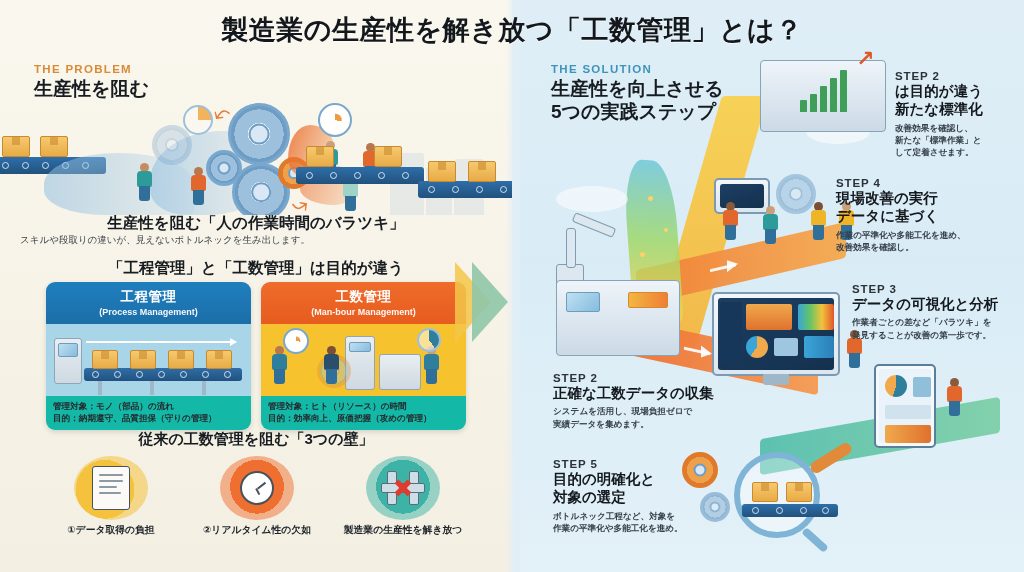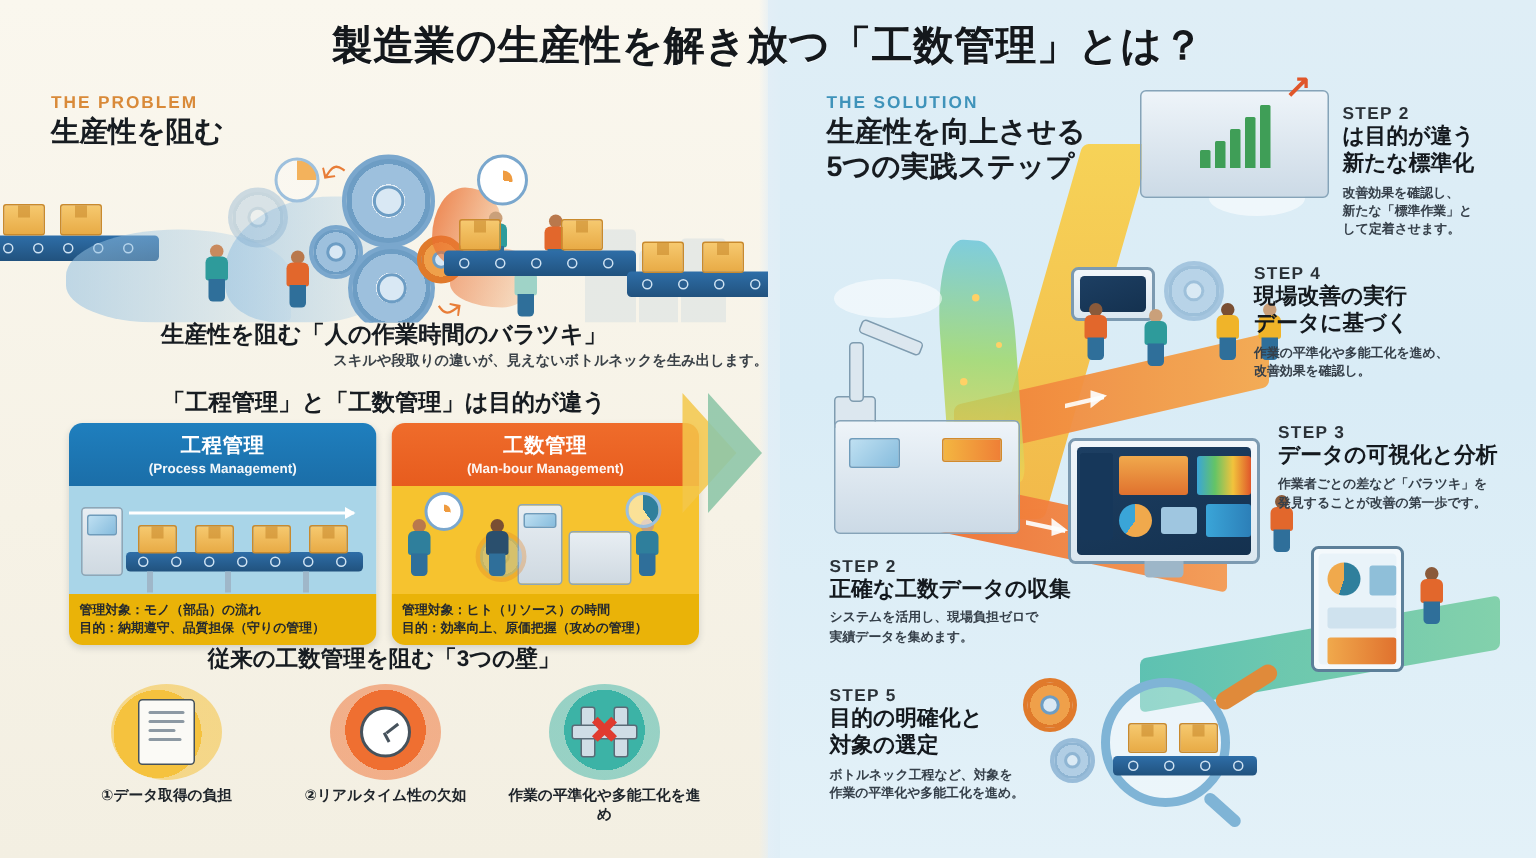"スキルや段取りの違いが、見えないボトルネックを生み出します。" .lead-sub { font-weight: 700 -> 400; text-align: right -> left }
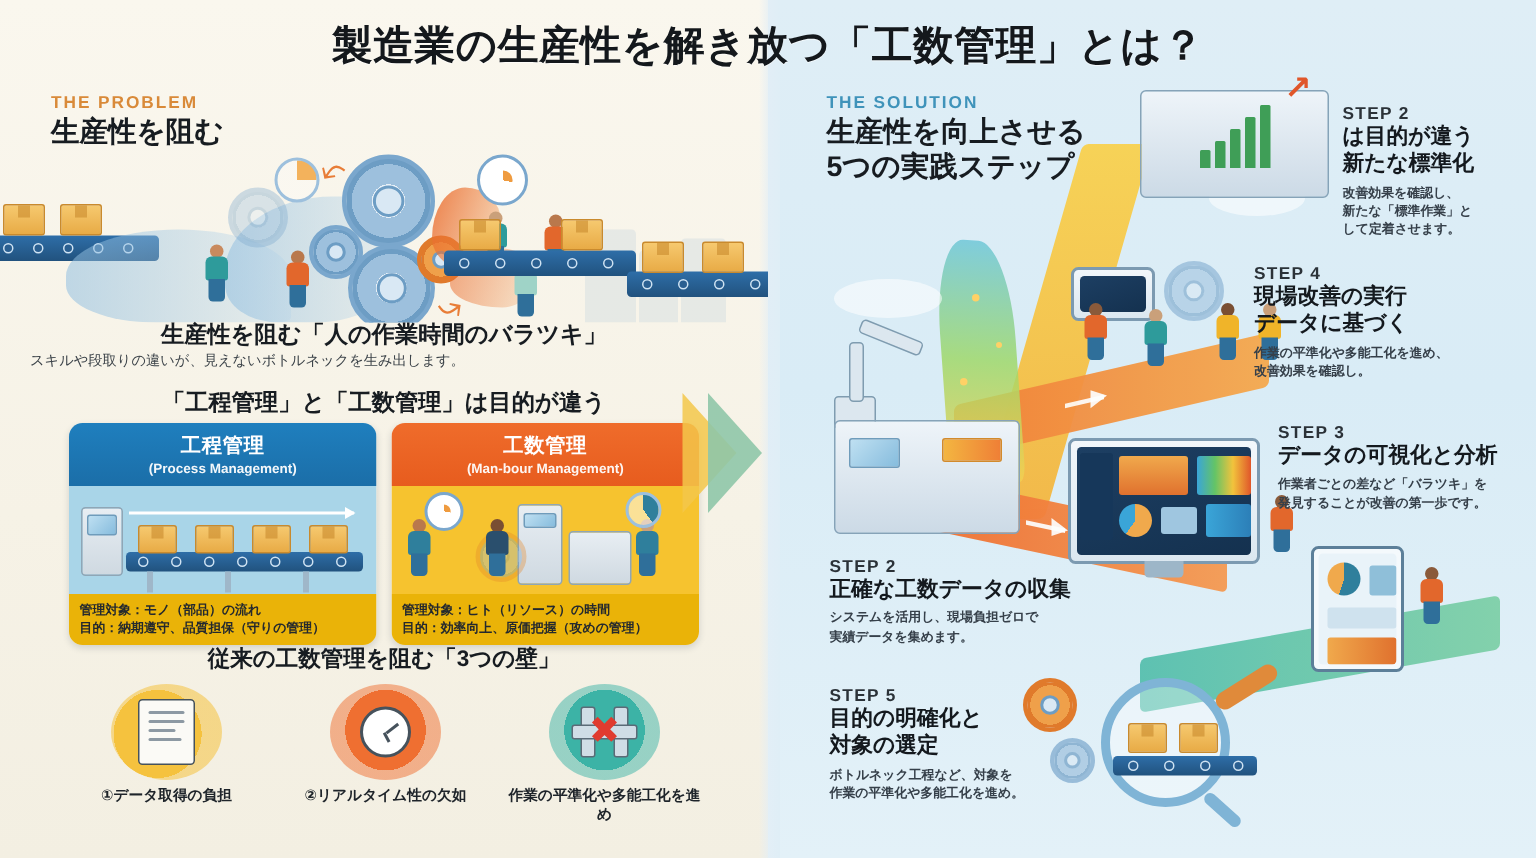"管理対象：モノ（部品）の流れ" .card-foot { background: #eab308 -> #14b8a6 }
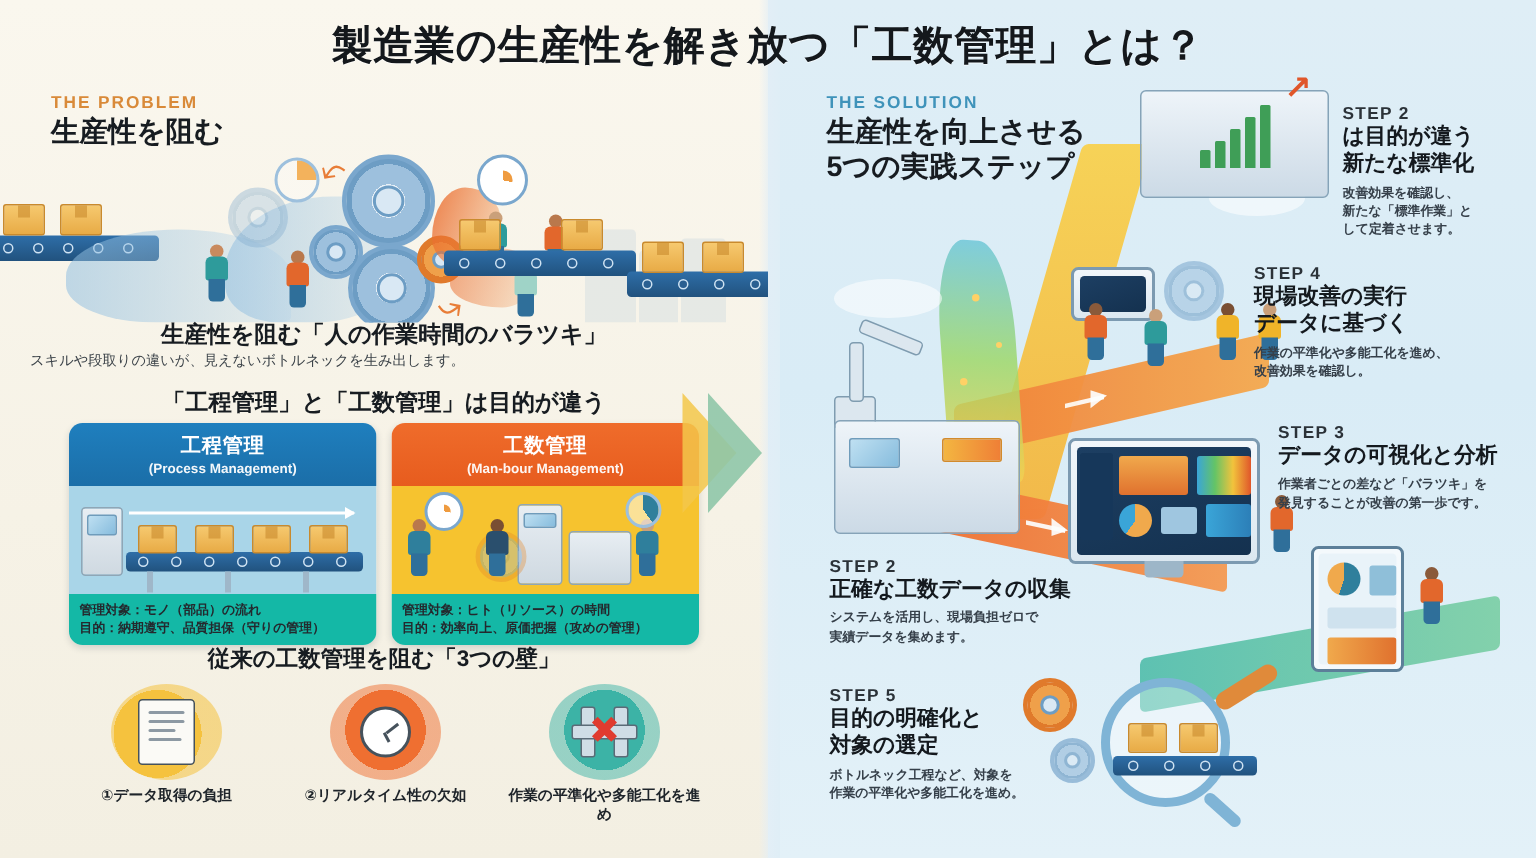"作業の平準化や多能工化を進め" div.wall-label { text: 作業の平準化や多能工化を進め -> 製造業の生産性を解き放つ }
